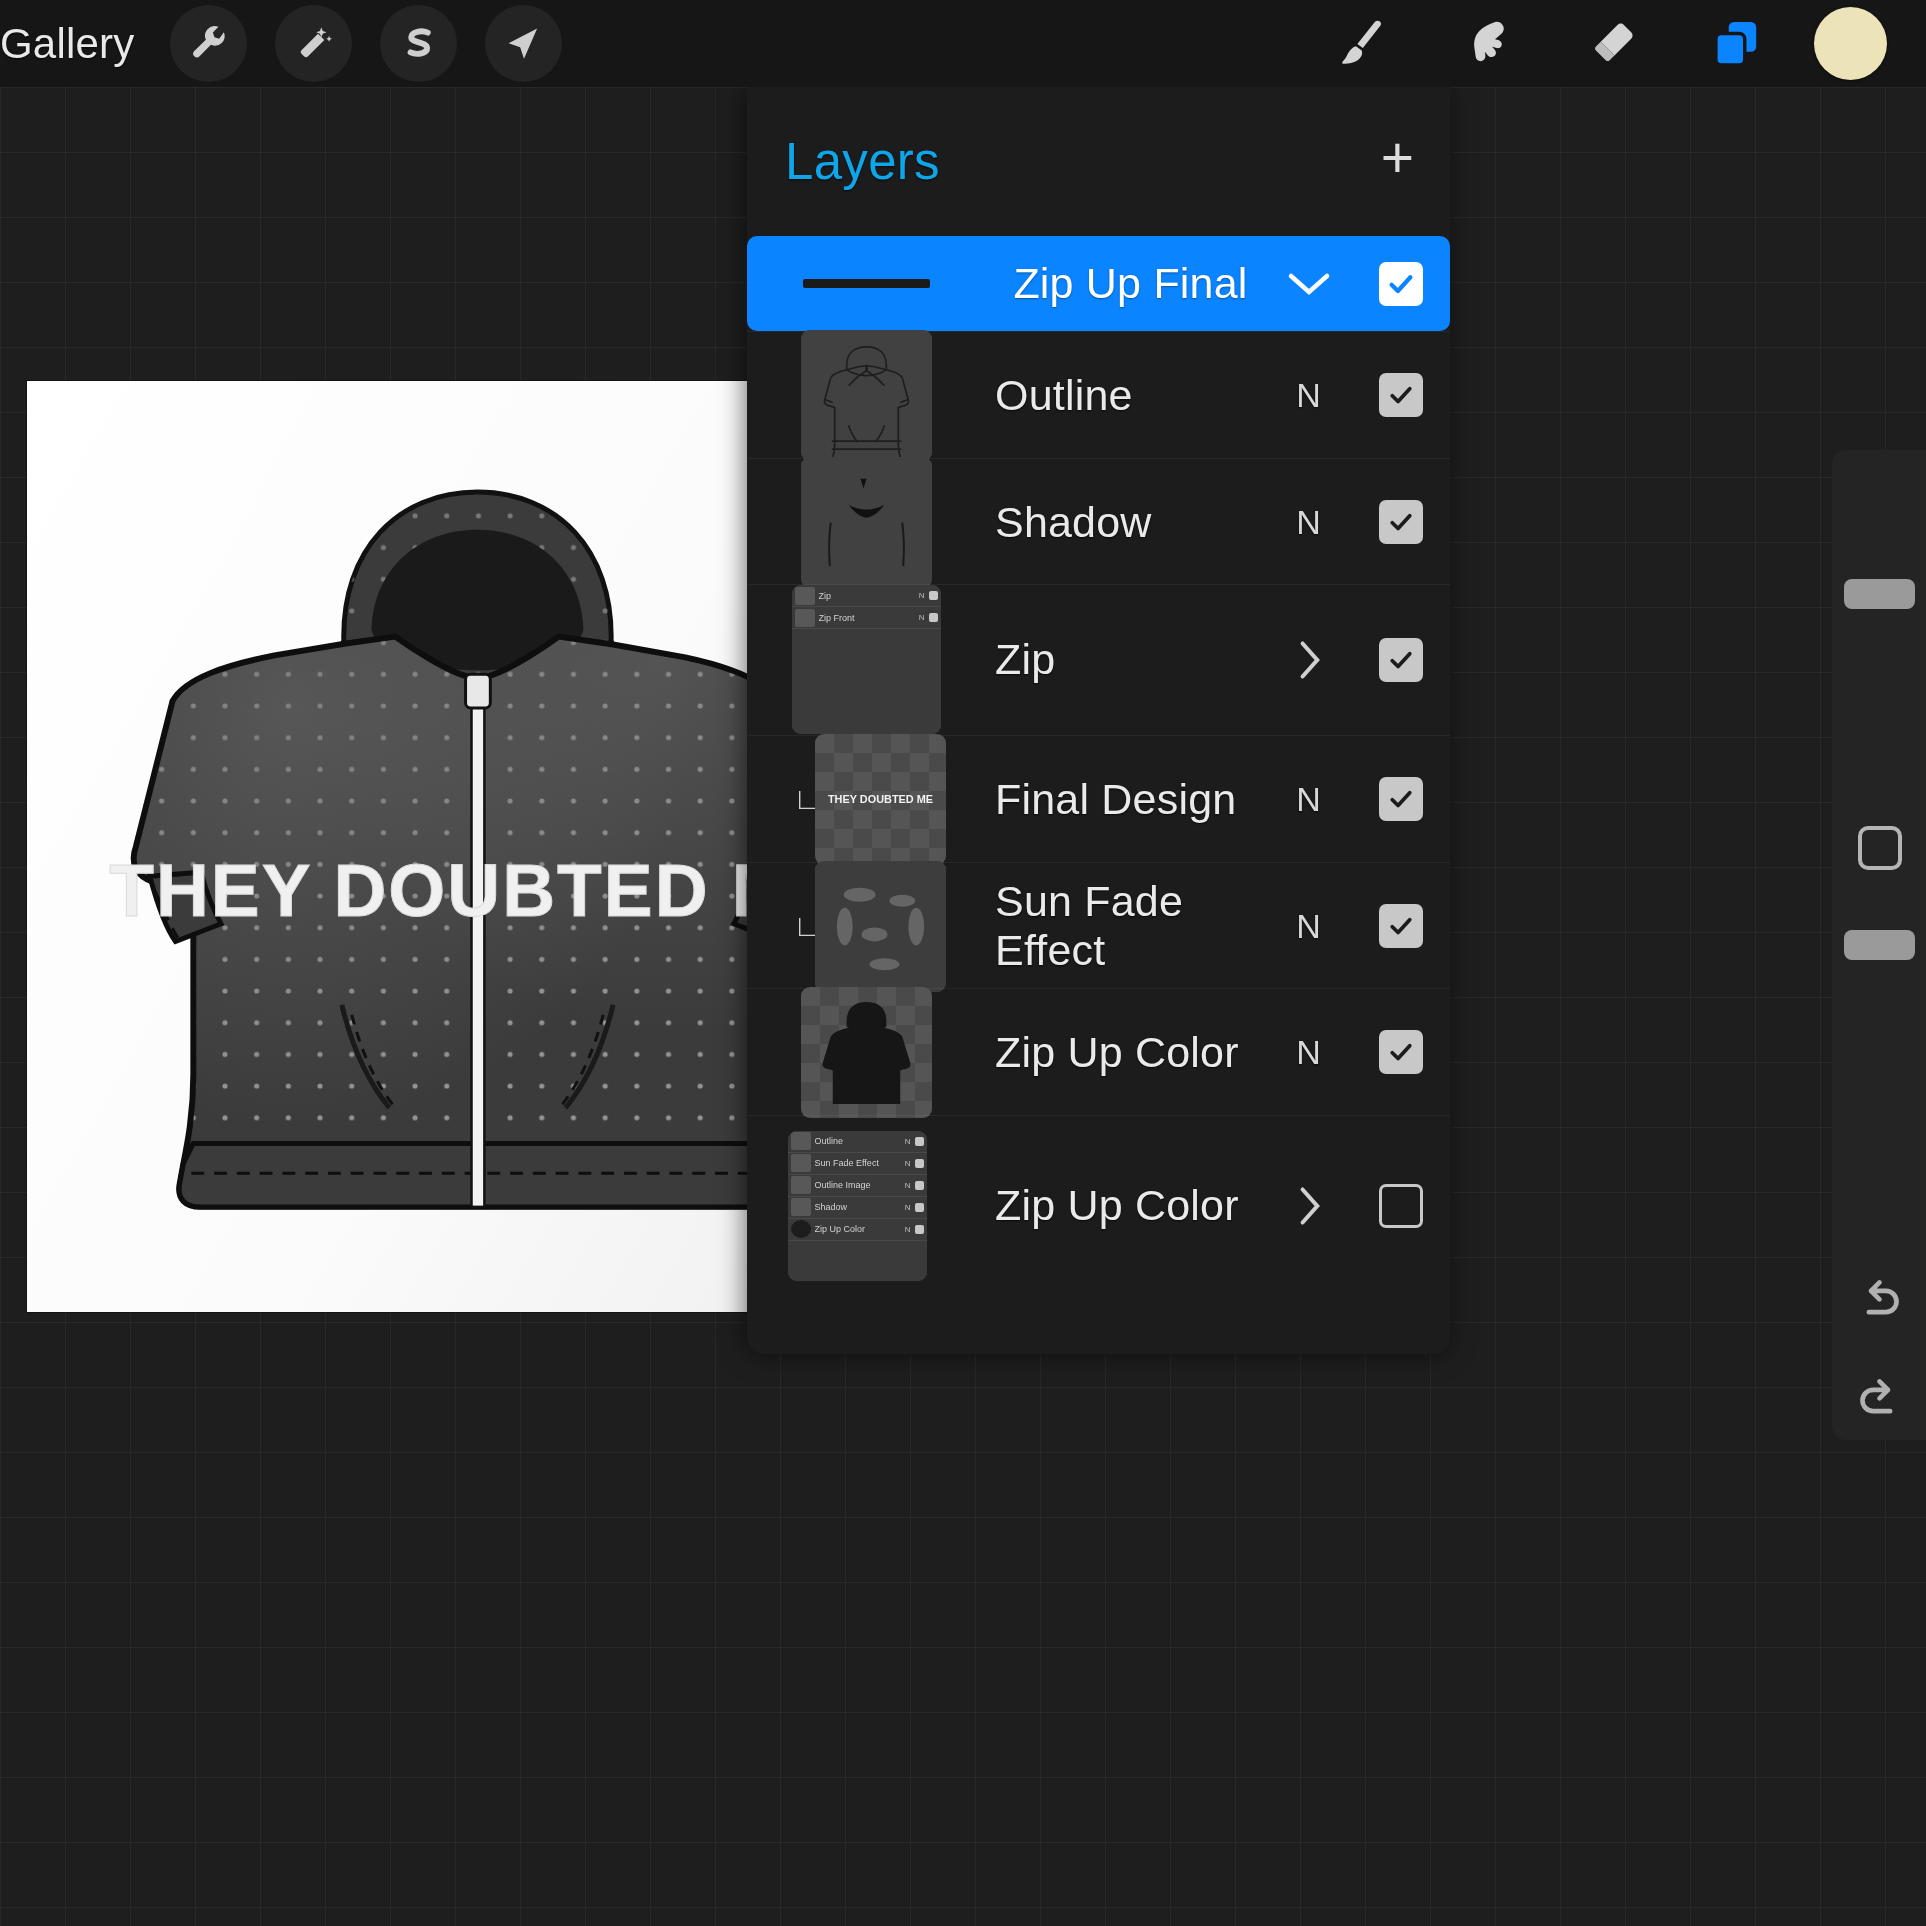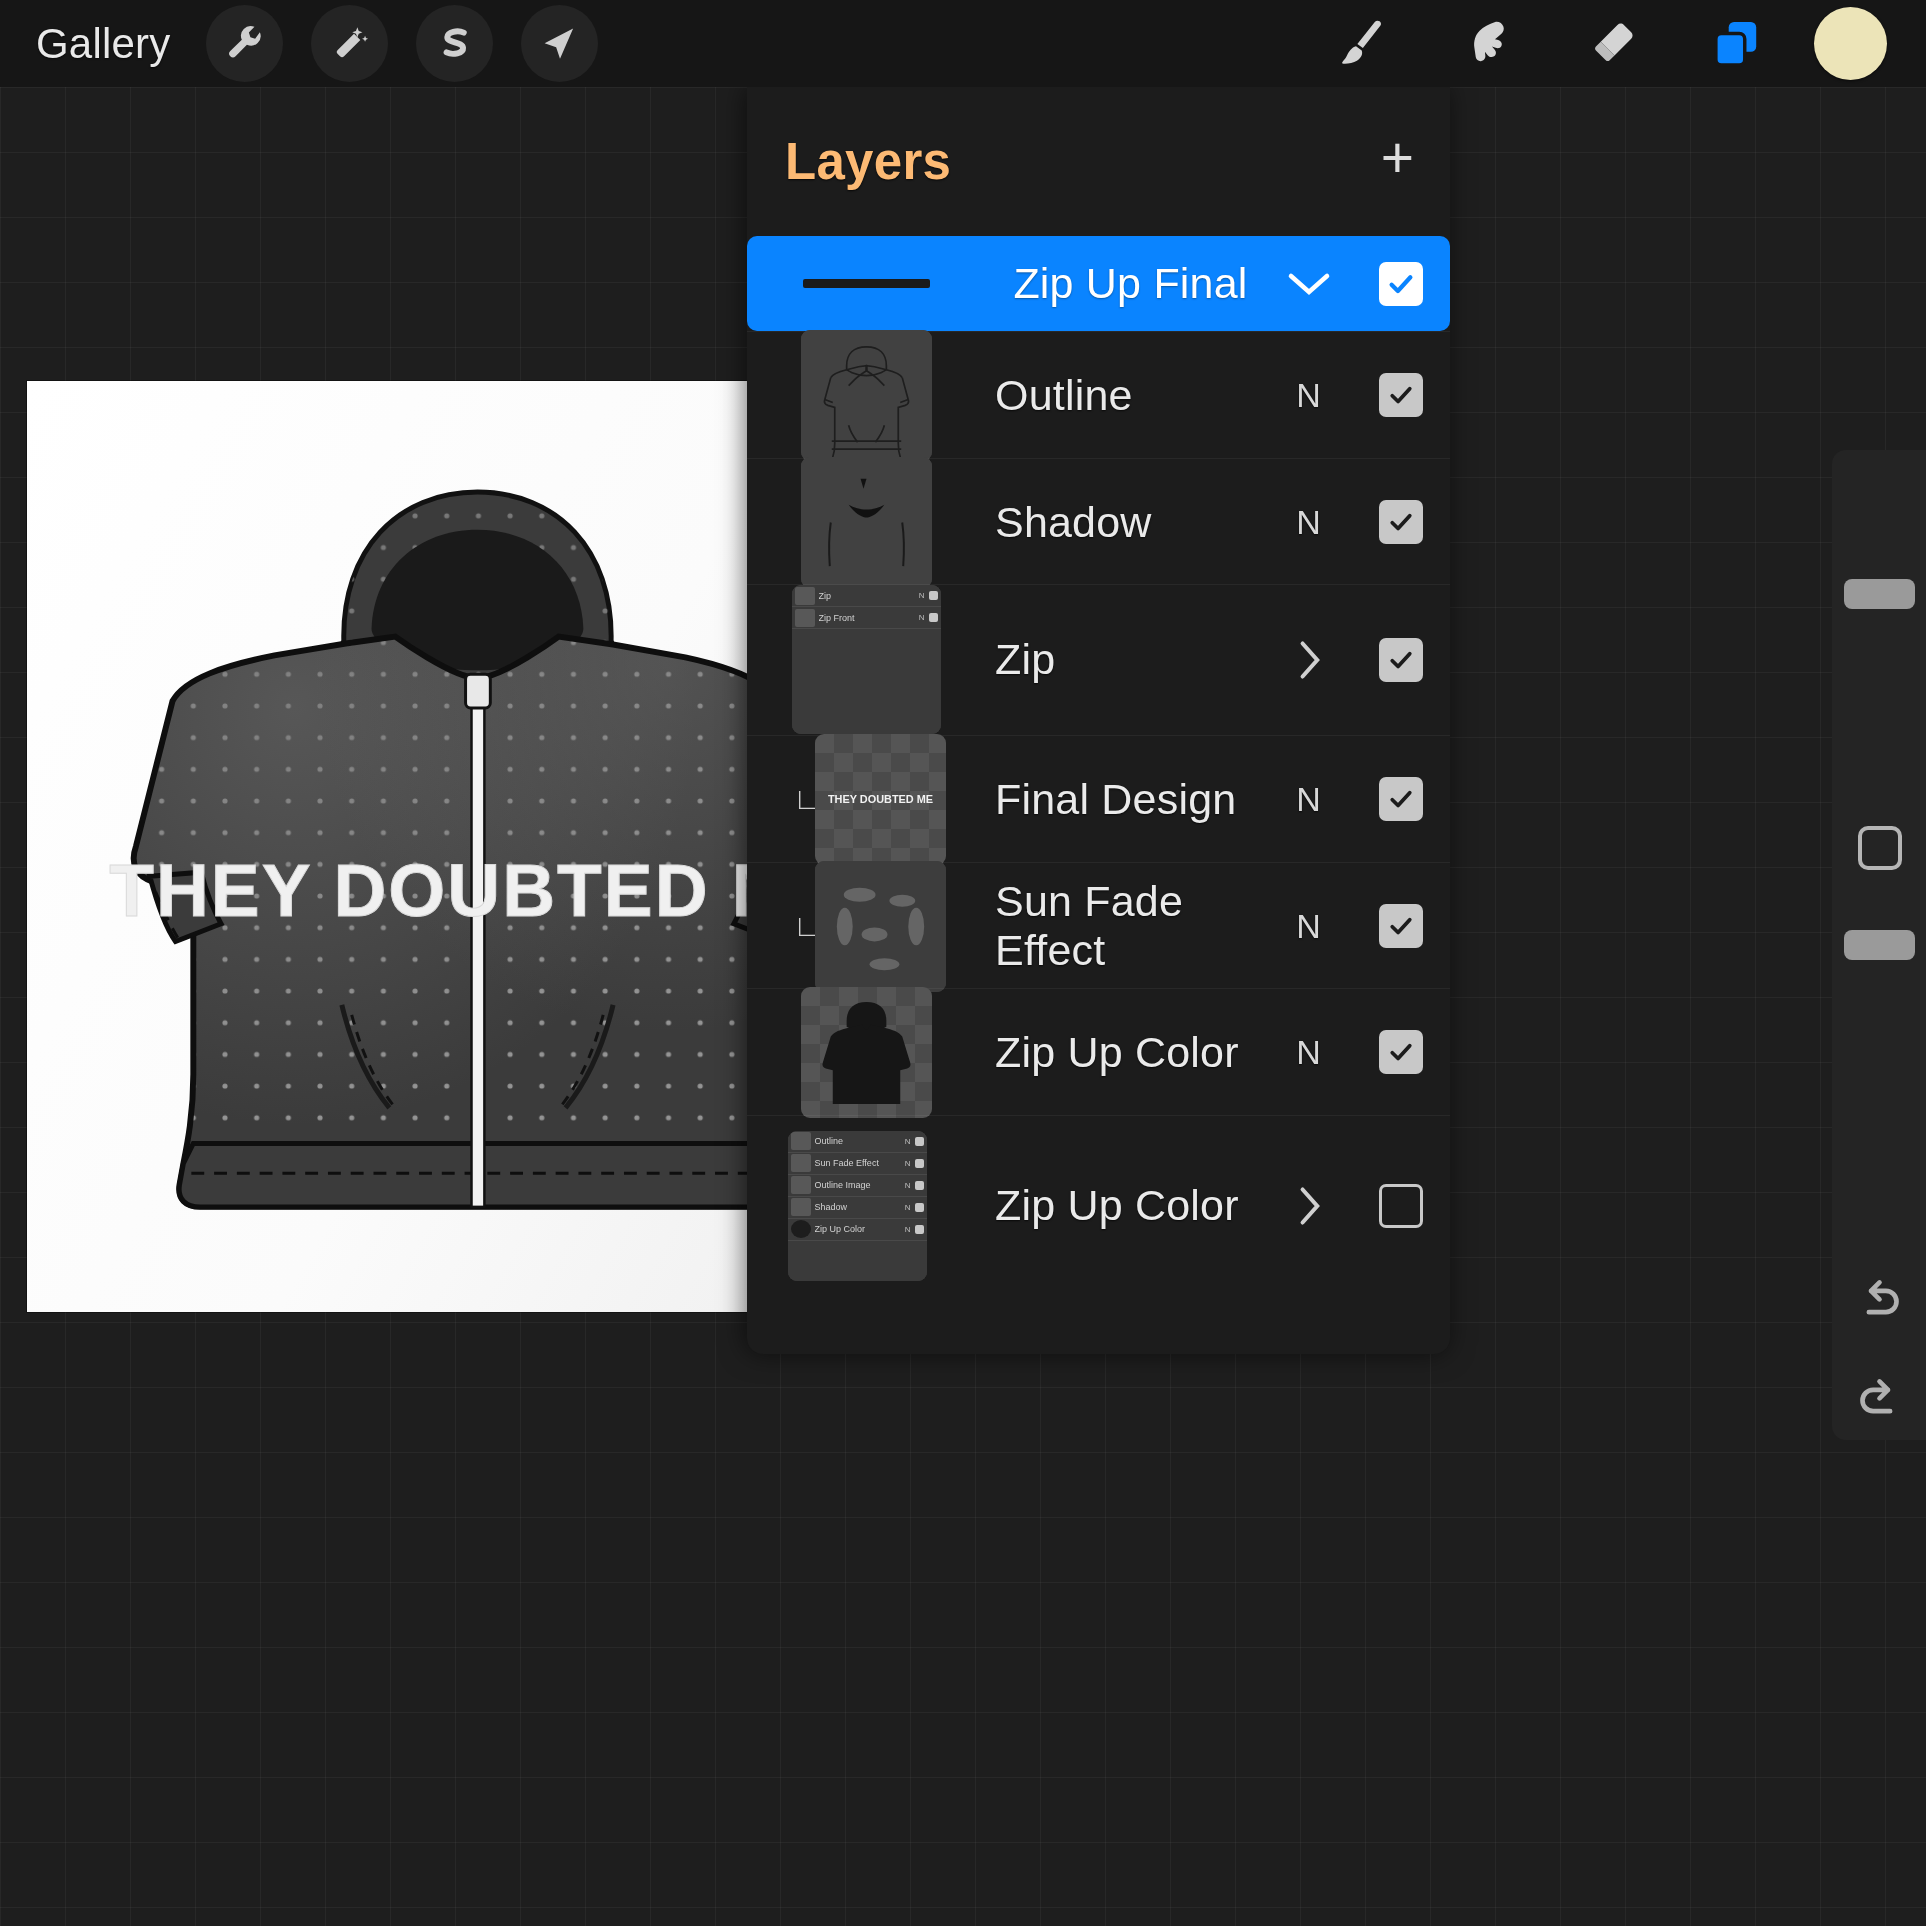"Gallery" .gallery-btn { margin-left: 36px -> none }
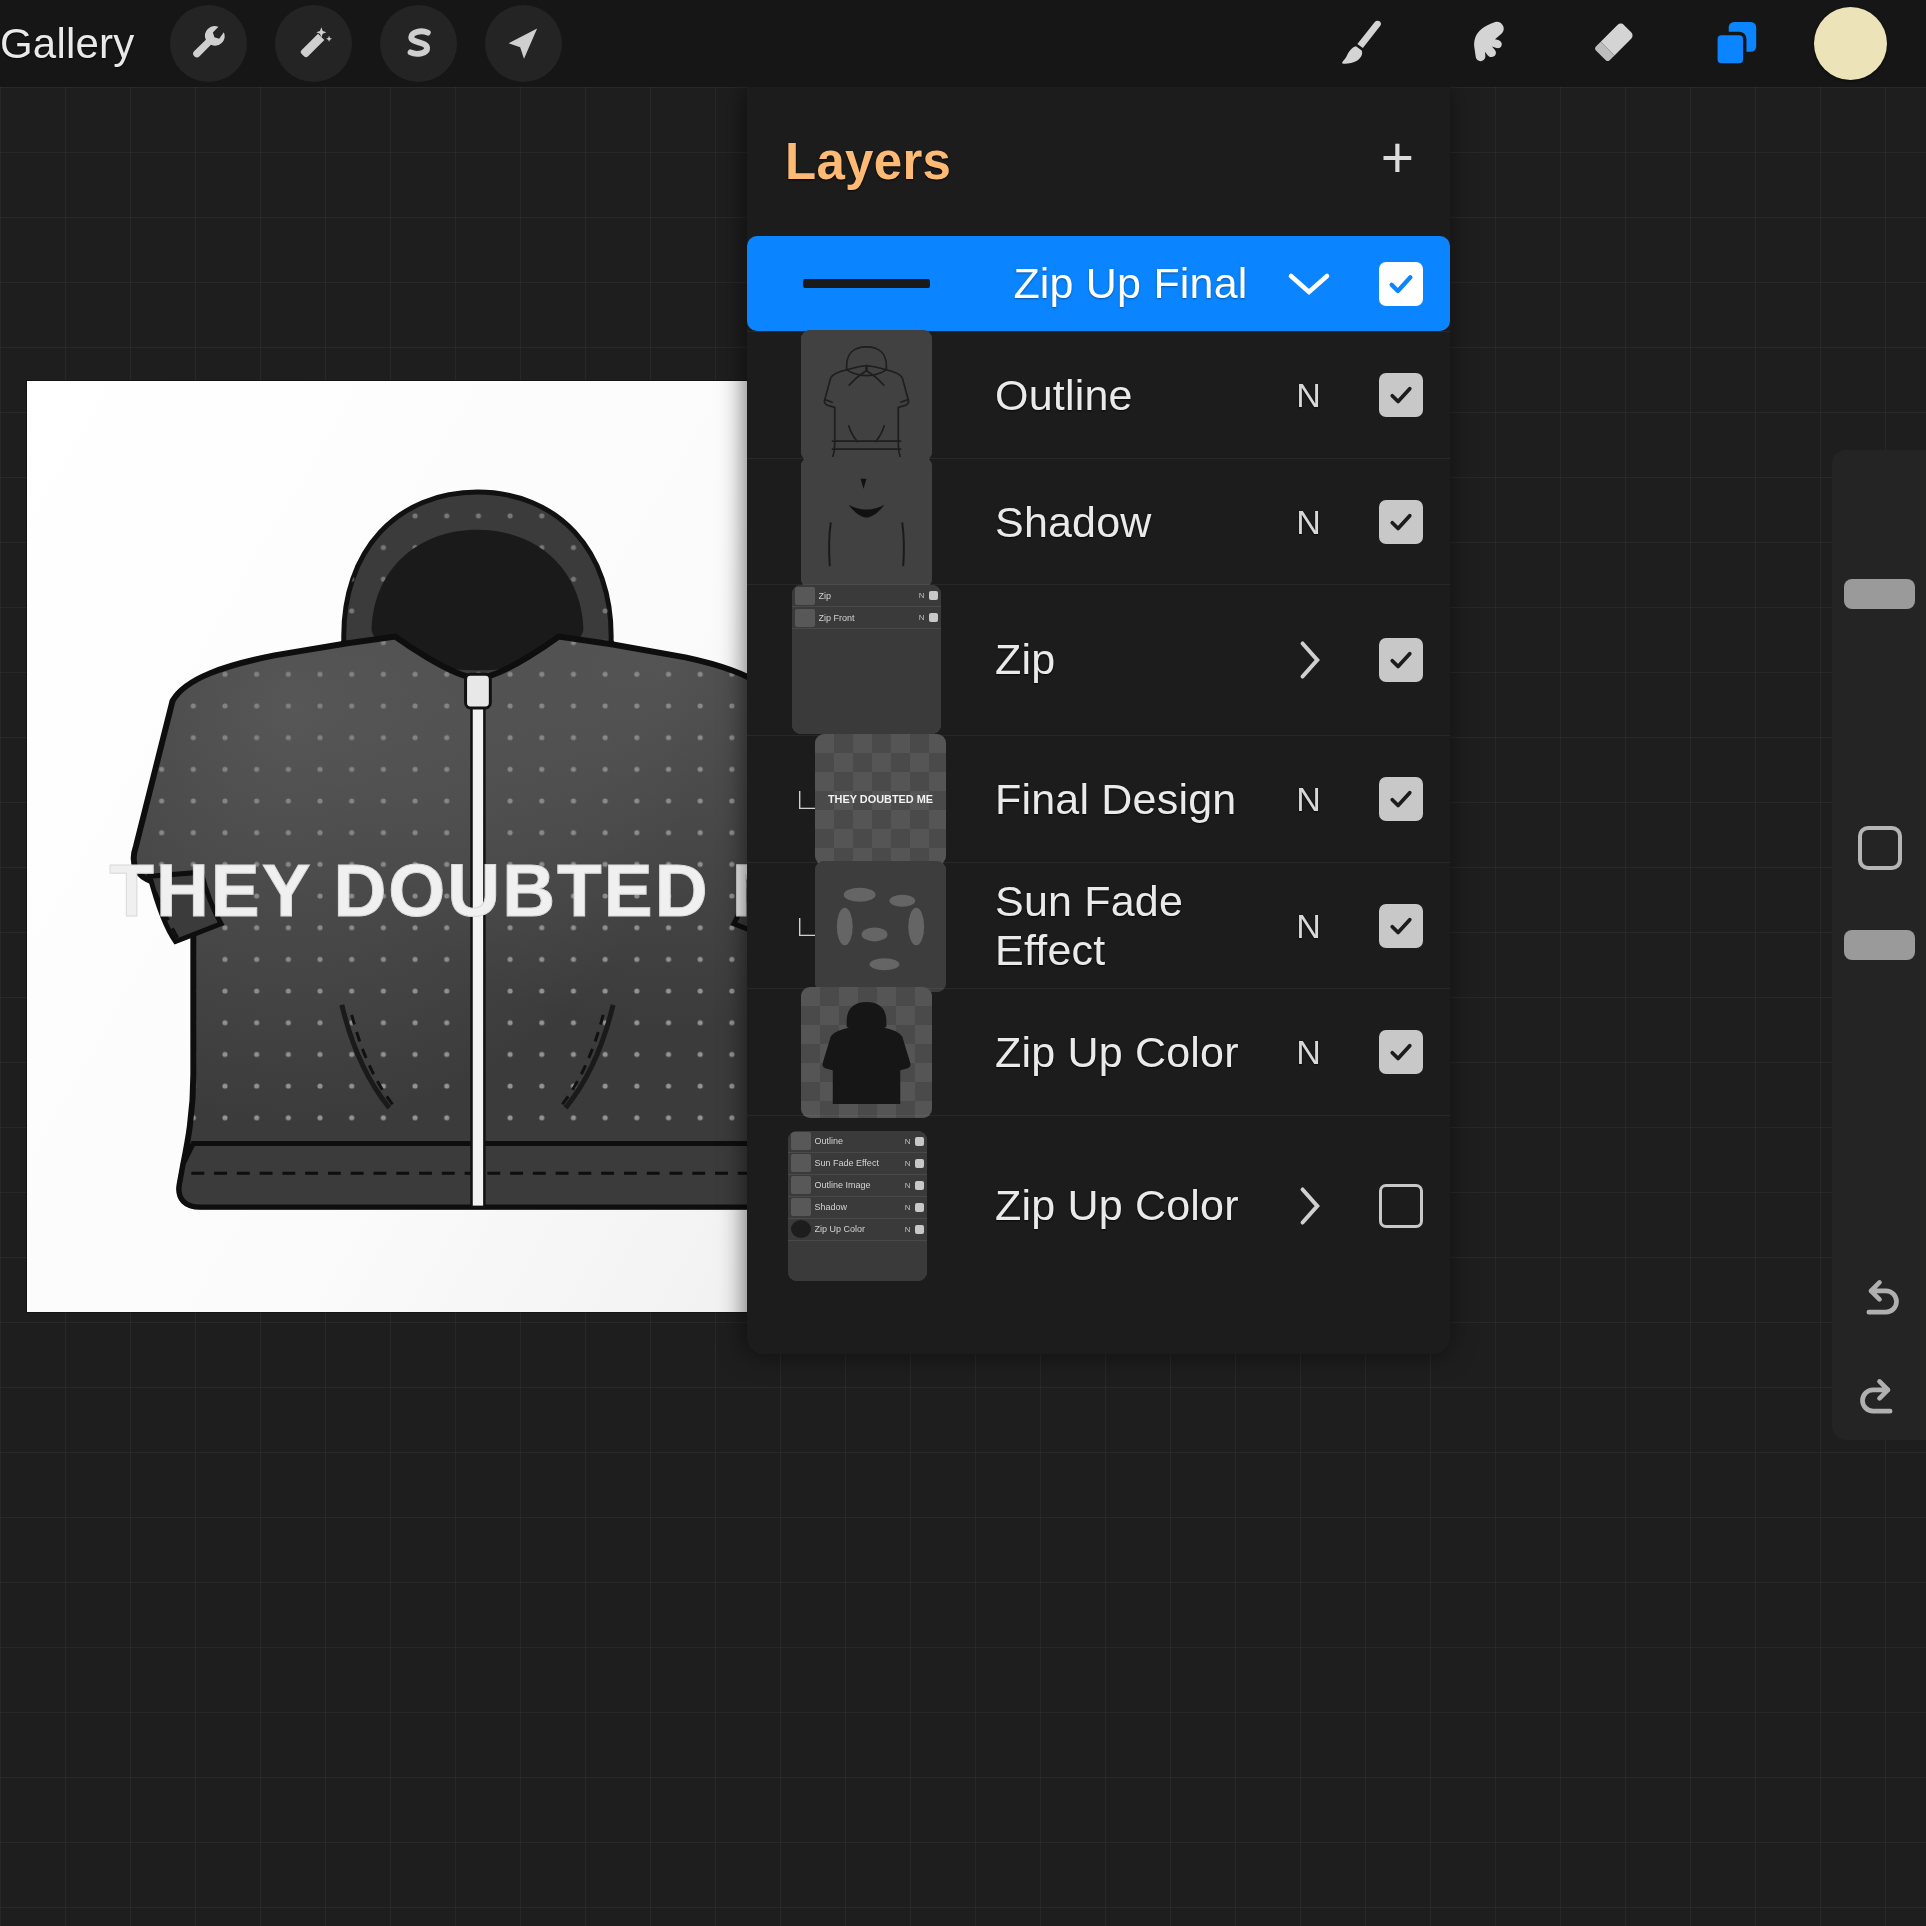"Layers" .layers-title { color: #fdba74 -> #0ea5e9; font-weight: 700 -> 400 }
